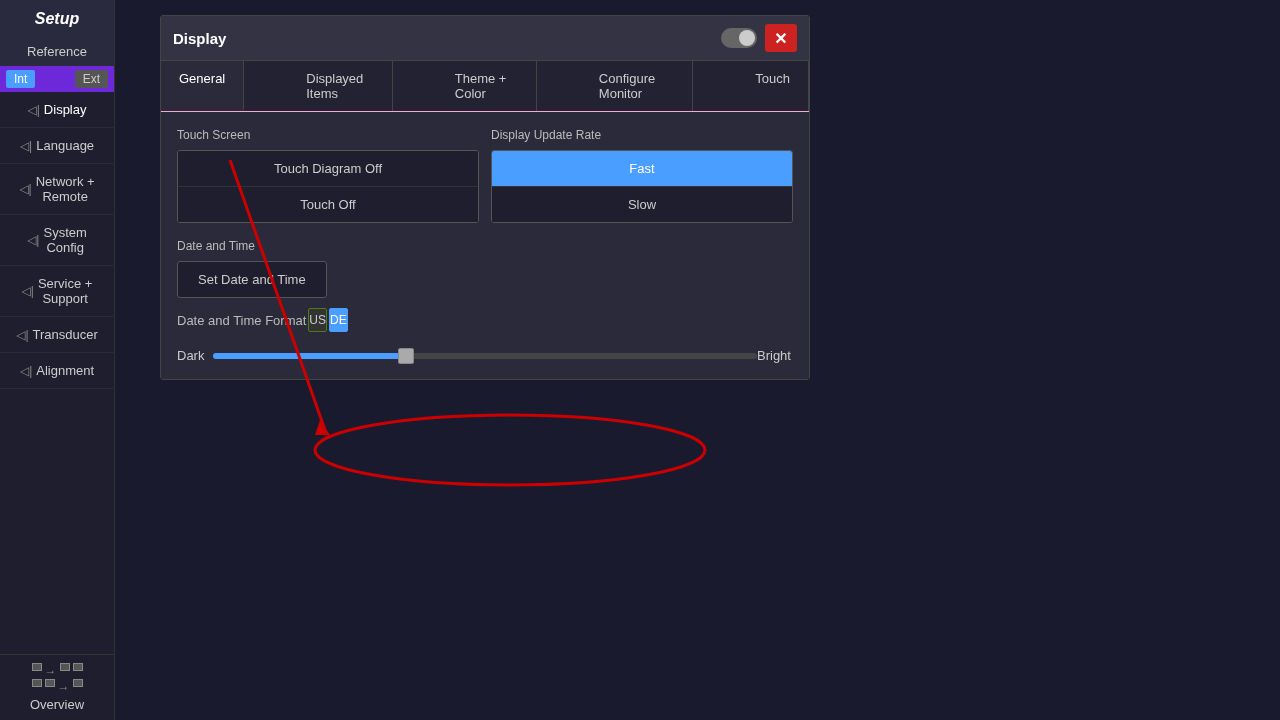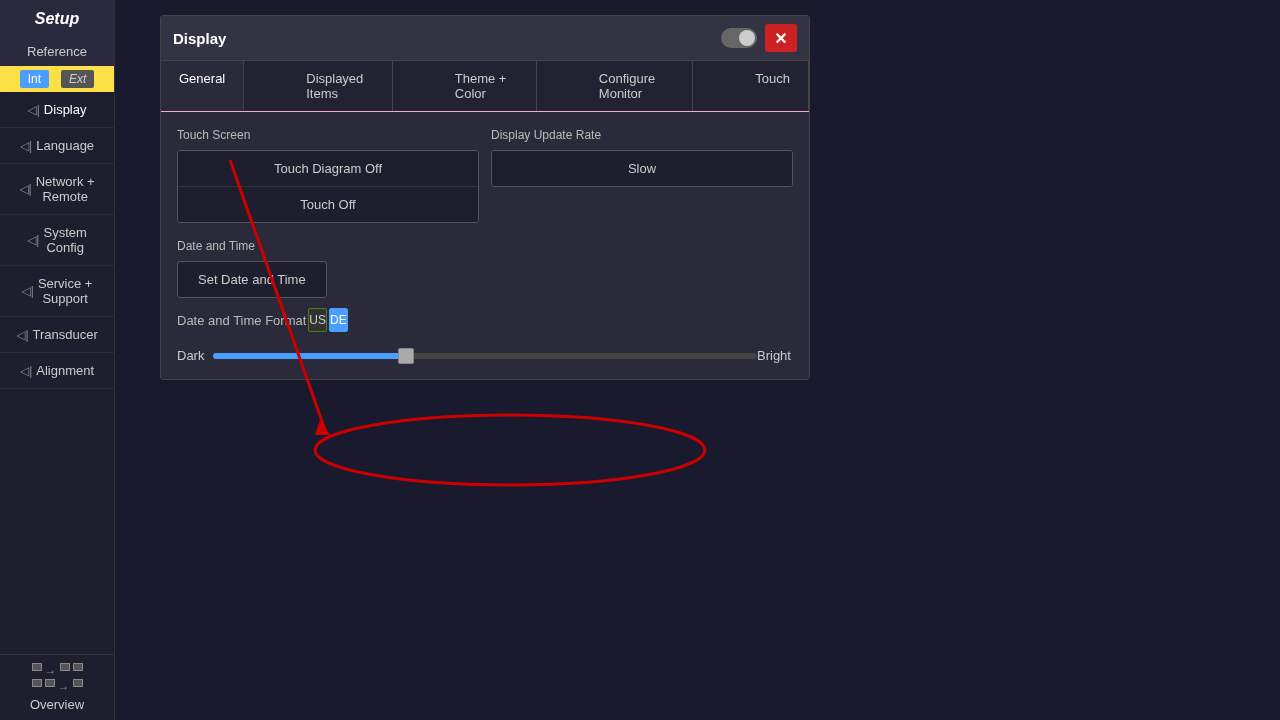"Int" .ref-row { background: #fde047 -> #6d28d9; justify-content: center -> space-between }
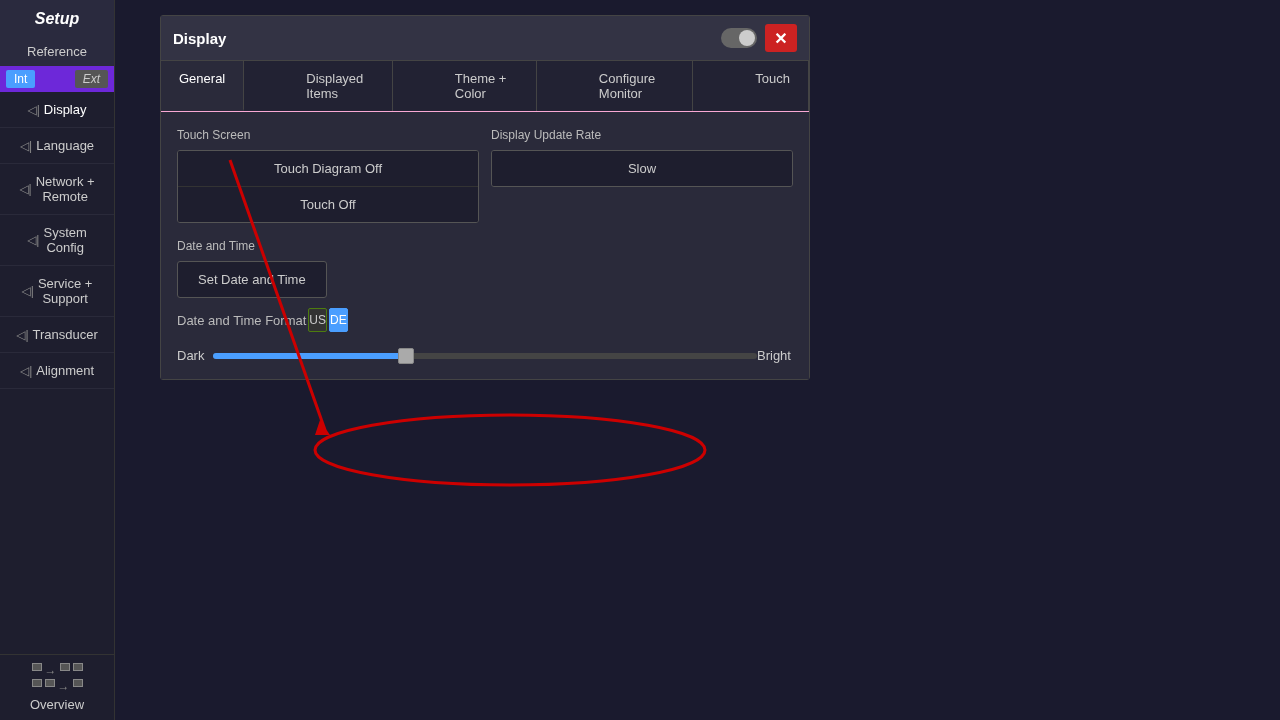"Ext" .ref-btn.inactive { font-style: italic -> none }
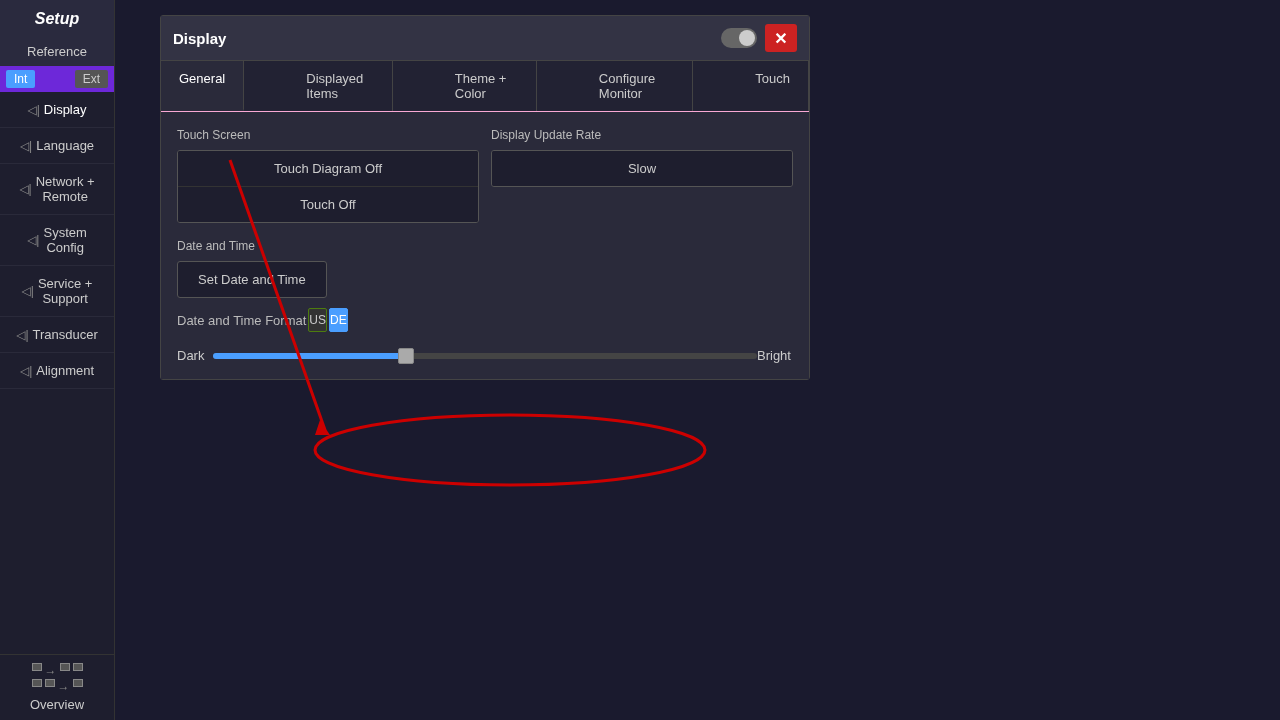"Fast" button.option-btn { html: none -> <button>Fast</button> }
